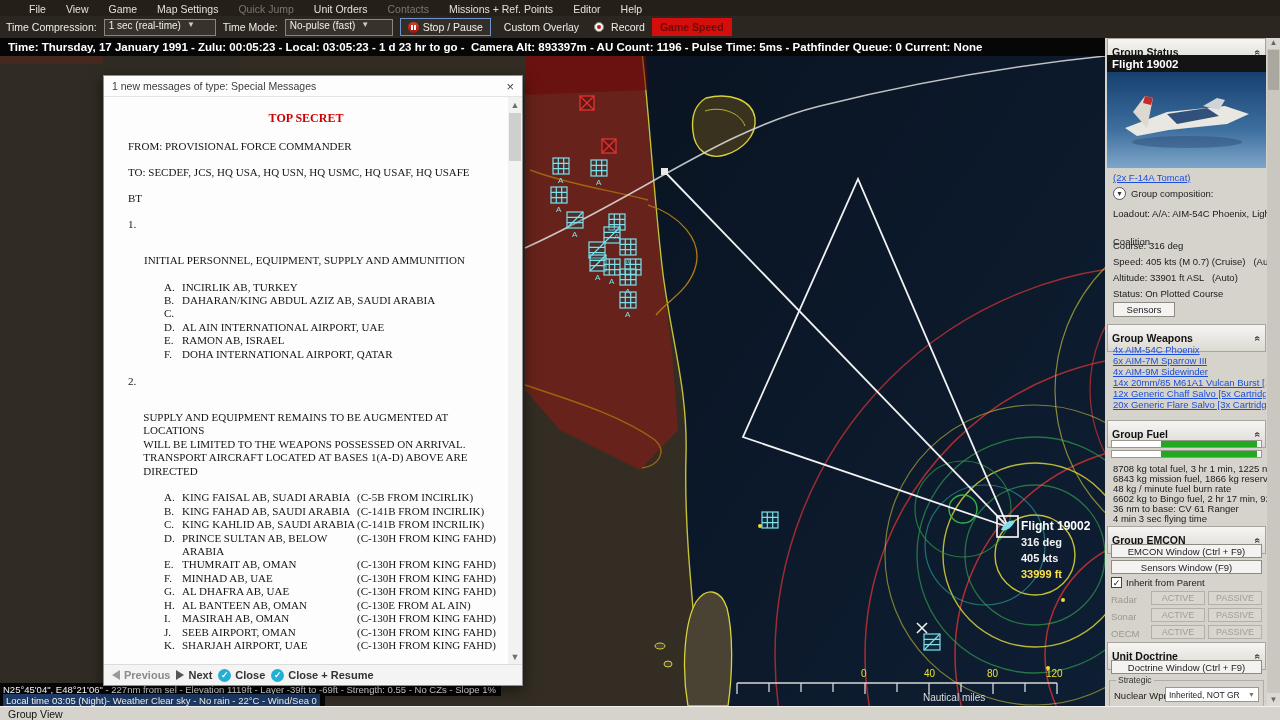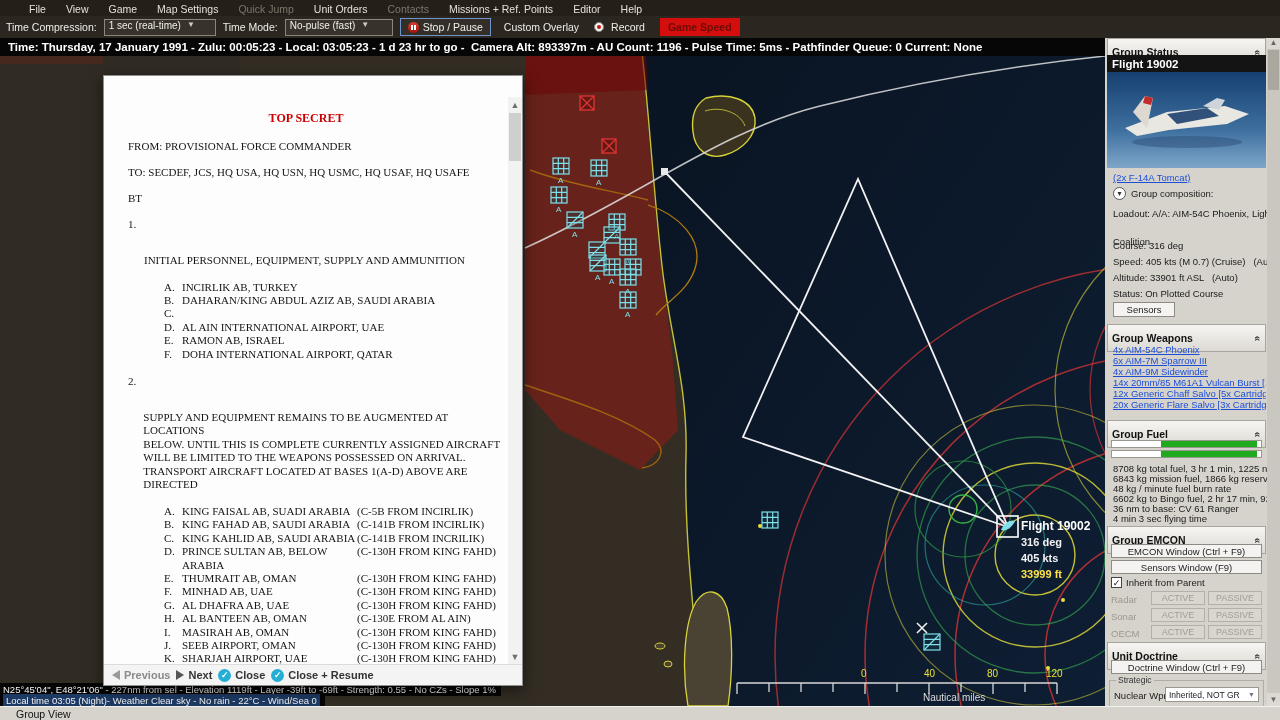"Game Speed" span.gamespeed { margin-left: 8px -> none }
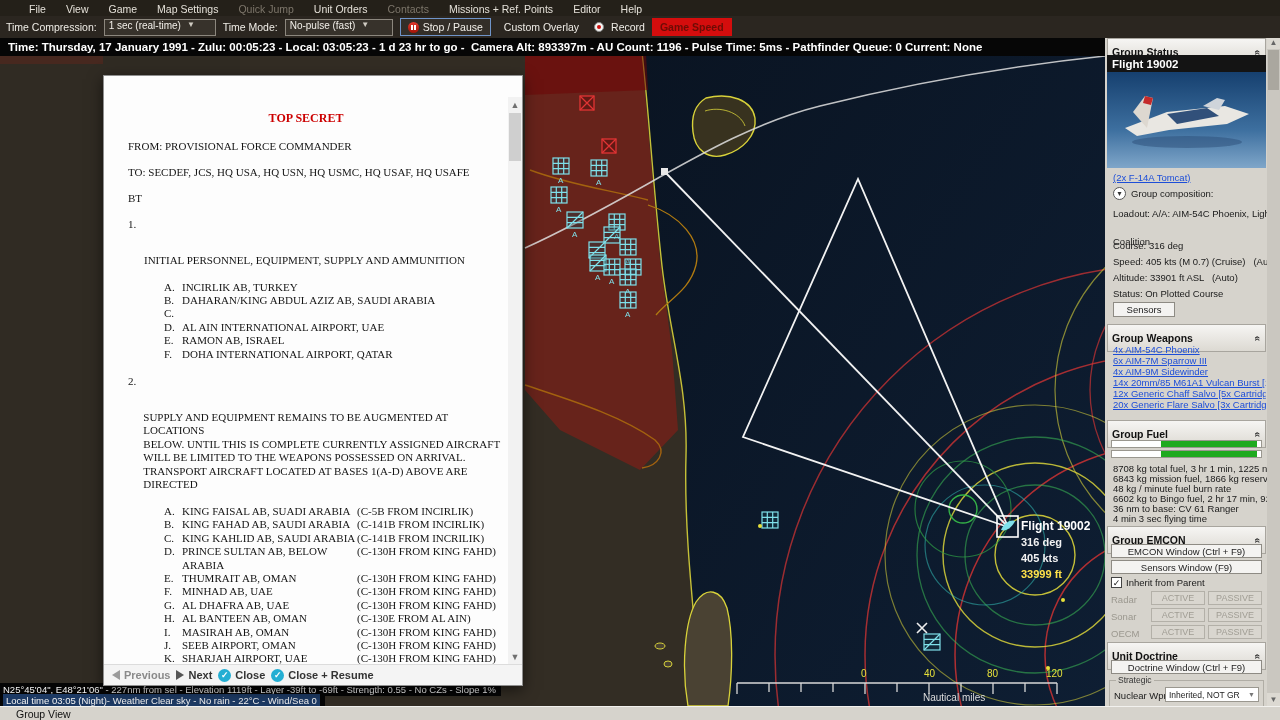"1 new messages of type:" div { html: none -> <div> <span>1 new messages of type: Special Messages</span> <span>×</span> </div> }
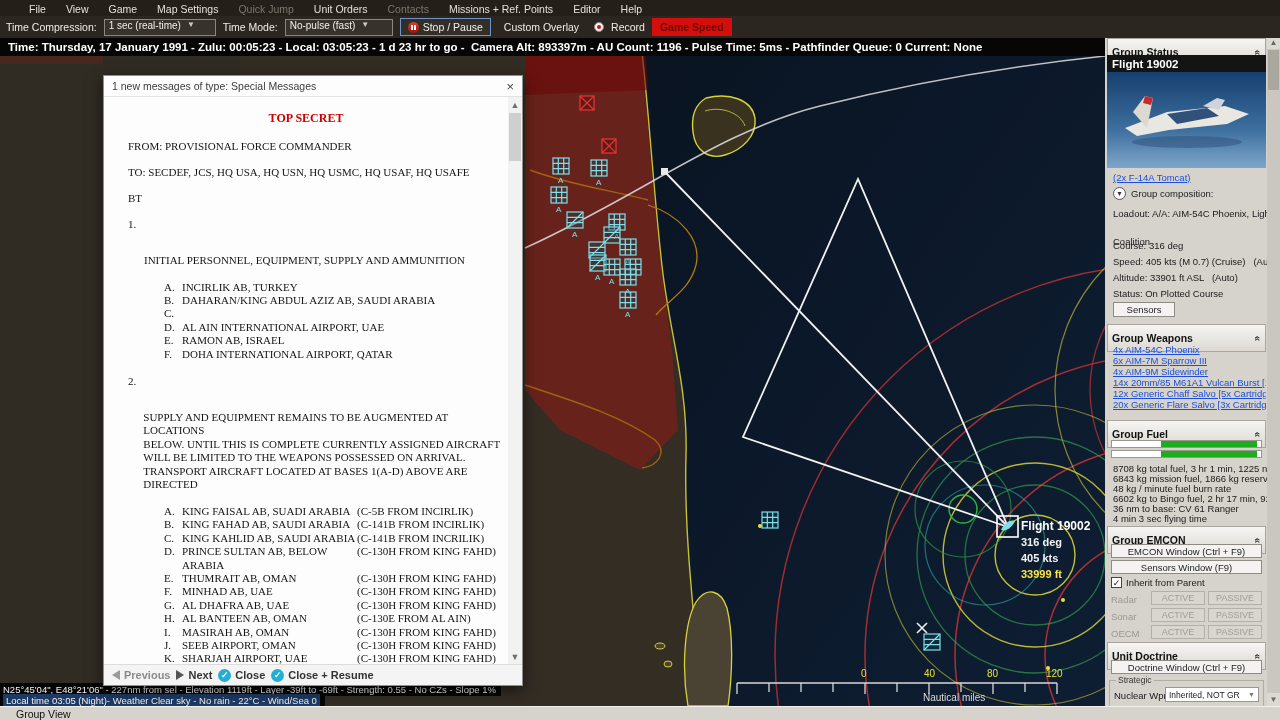"BELOW. UNTIL THIS IS COMPLETE" div { html: <div>BELOW. UNTIL THIS IS COMPLETE CURRENTLY ASSIGNED AIRCRAFT</div> -> none }
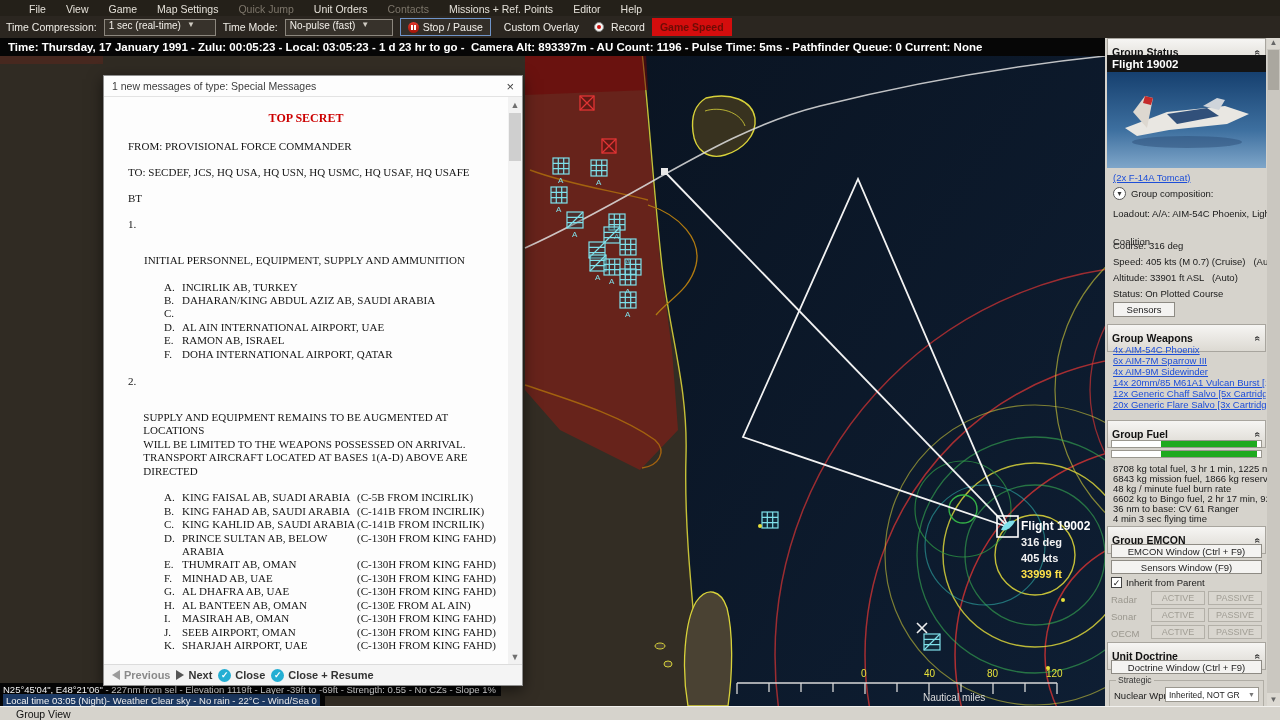"Group View" #groupview { padding-left: 16px -> 8px }
